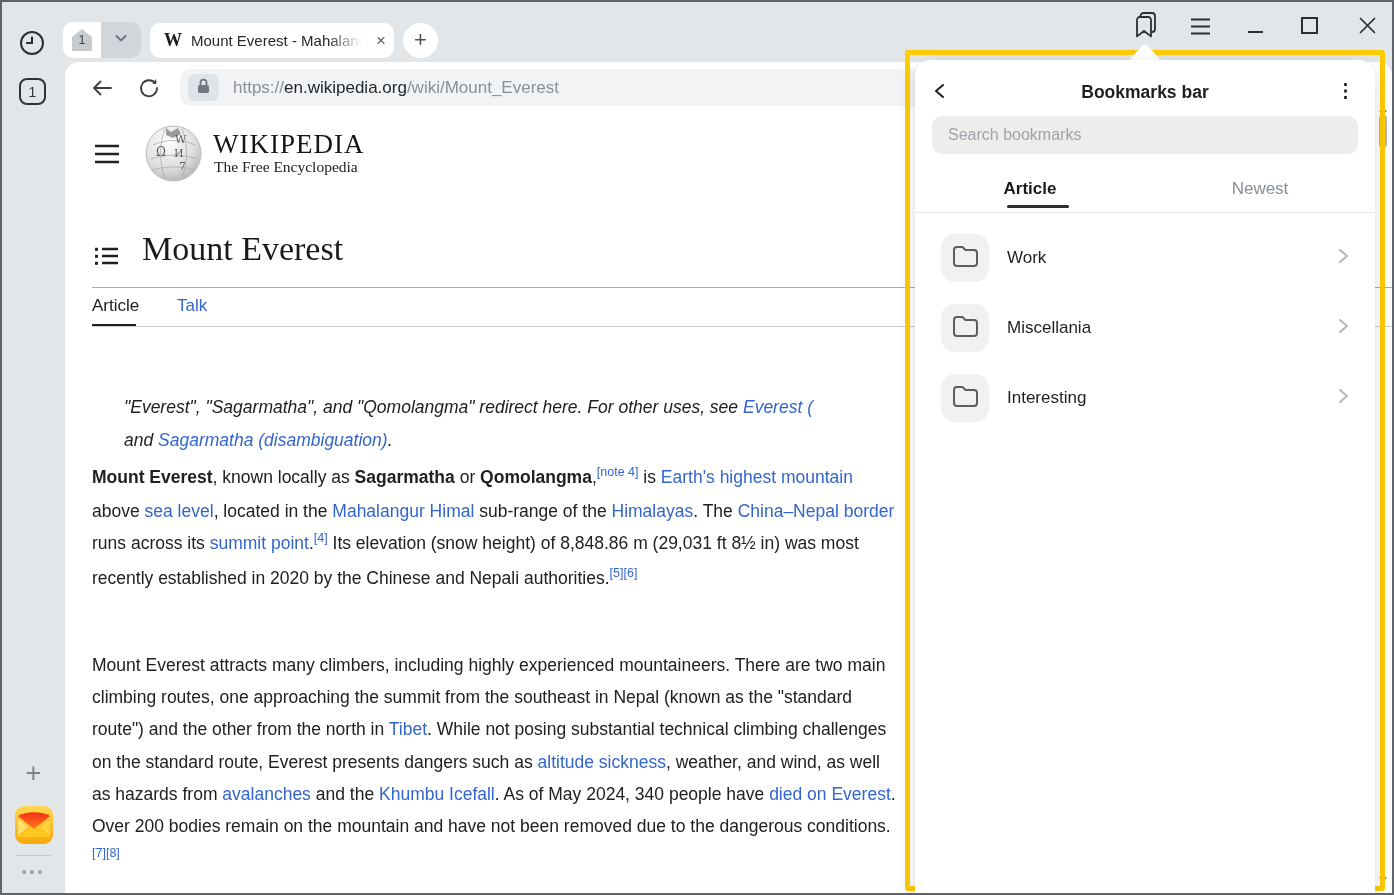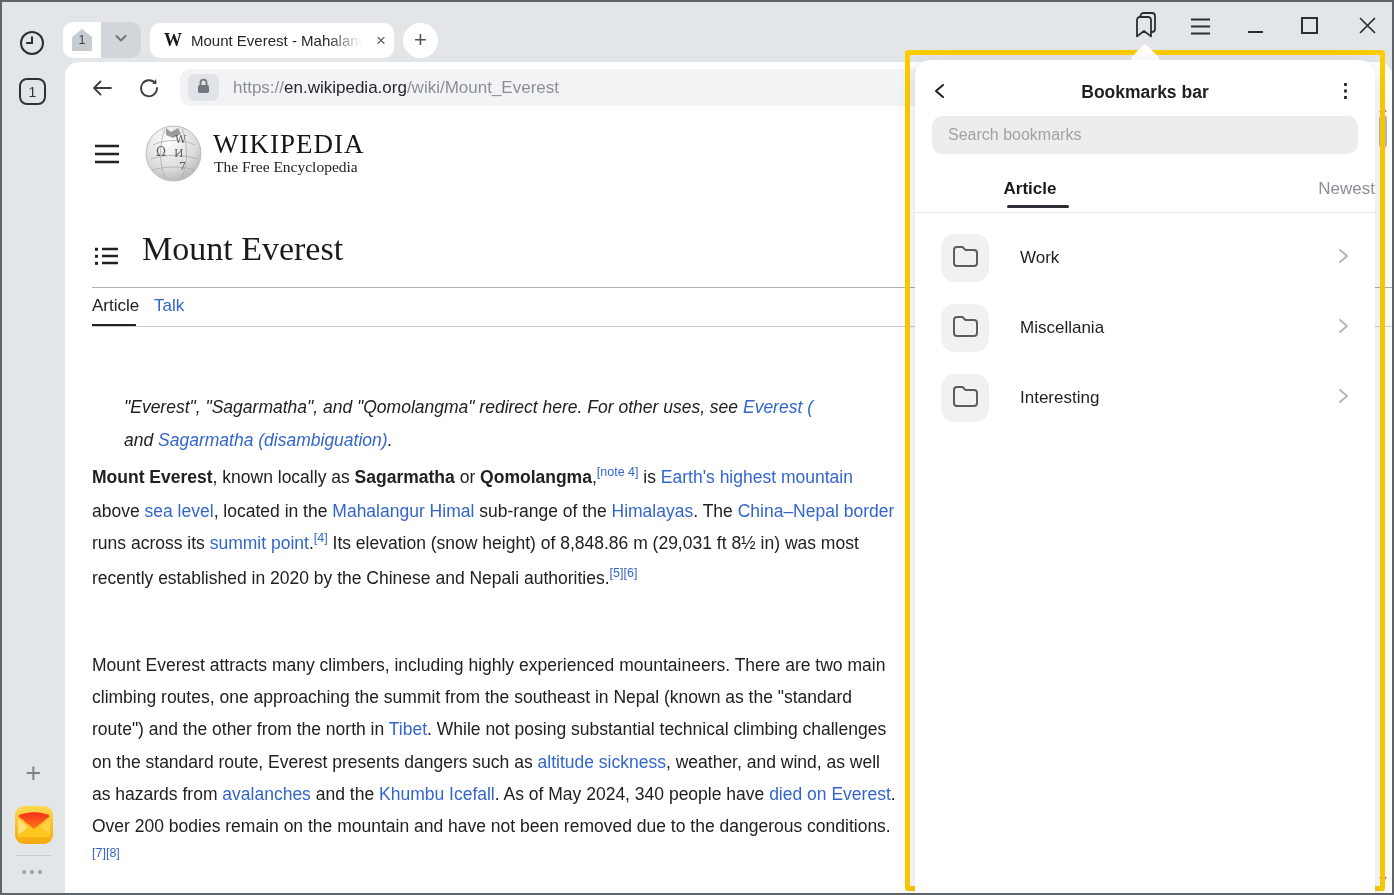"Newest" .pnl-tab.inactive { text-align: right -> none }
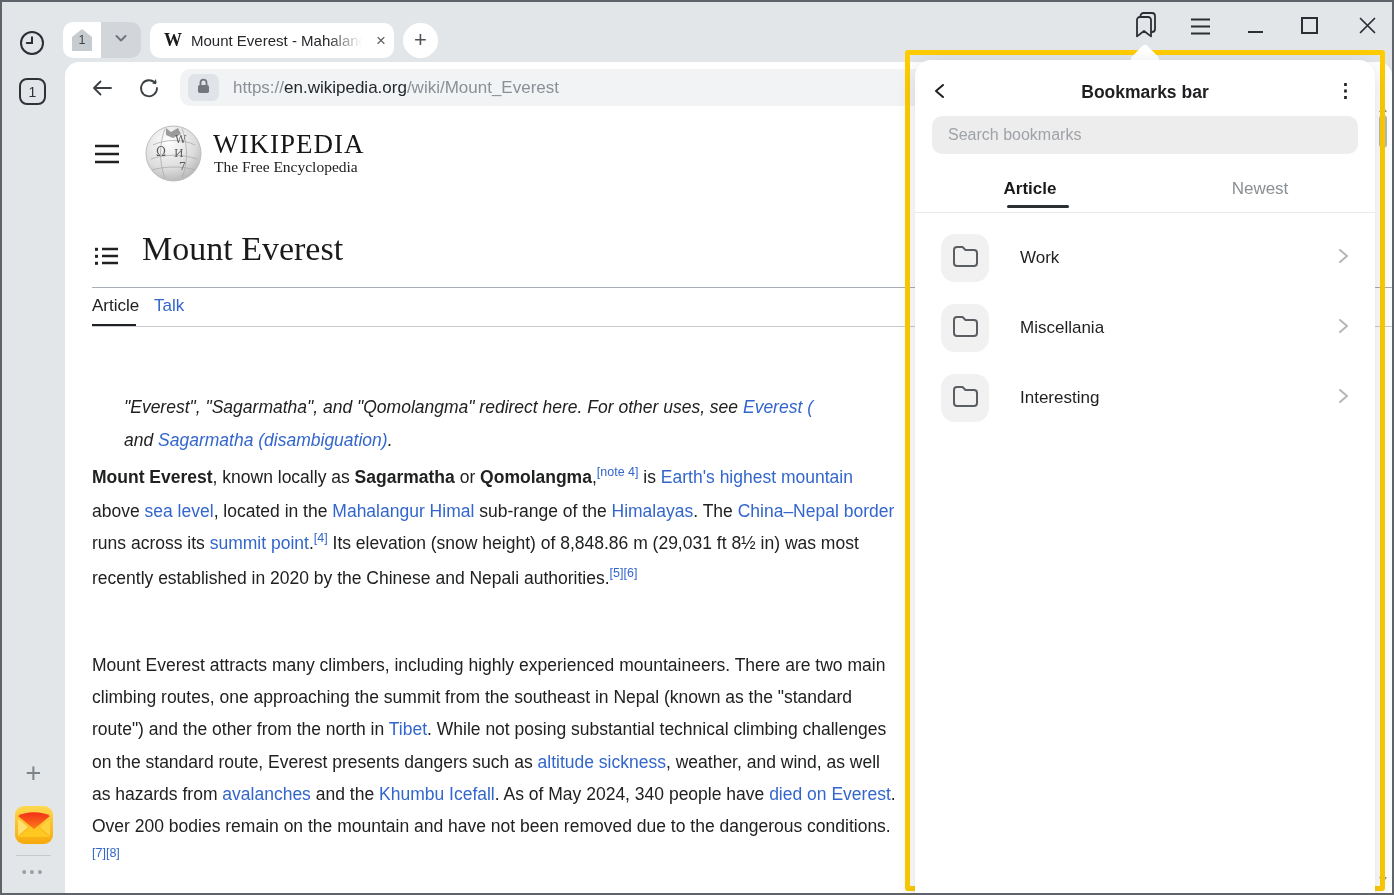"Work" .frow { gap: 13px -> none }
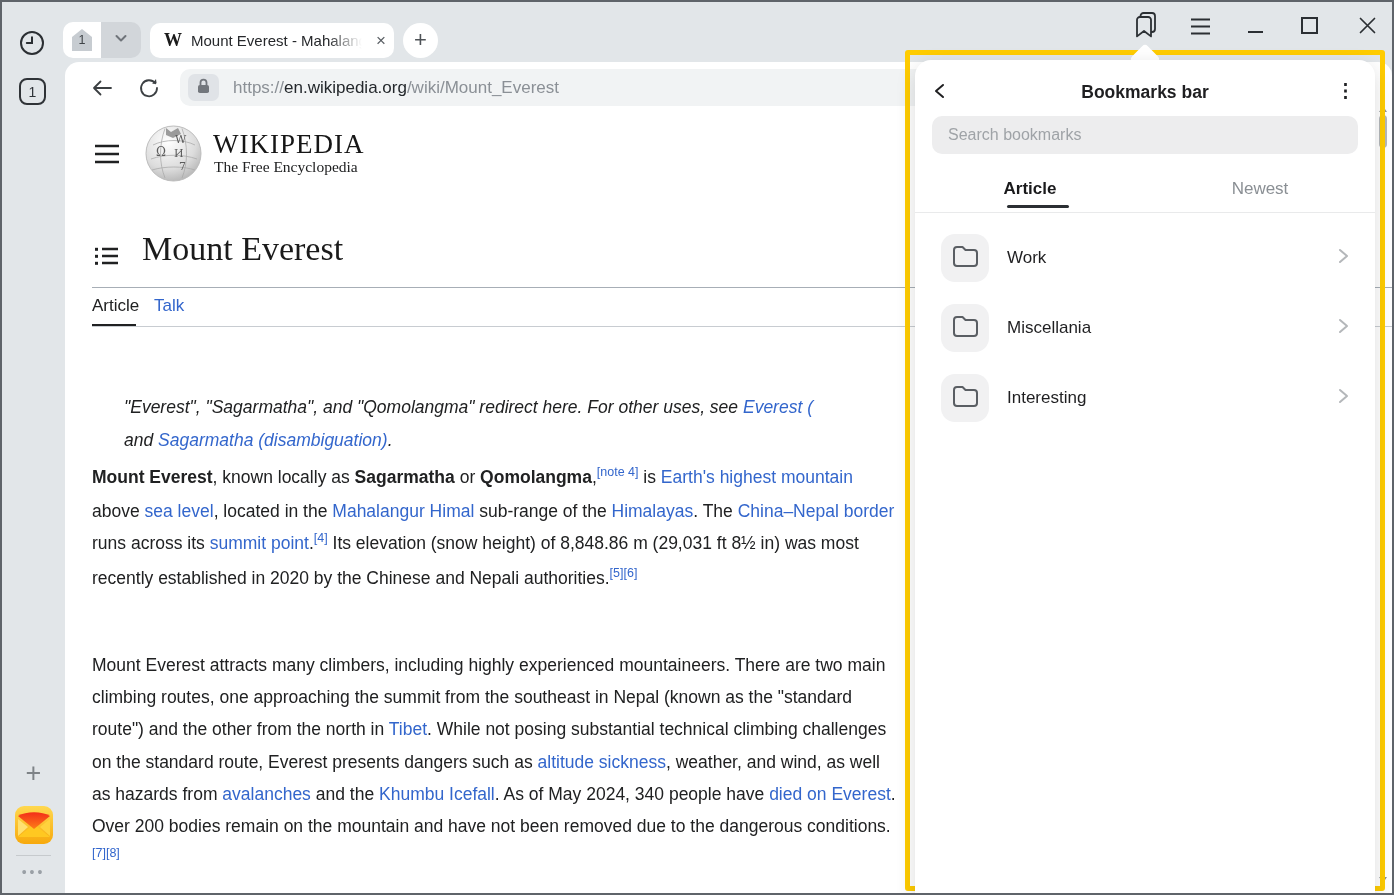"Talk" .wtab-talk { left: 89px -> 112px }
